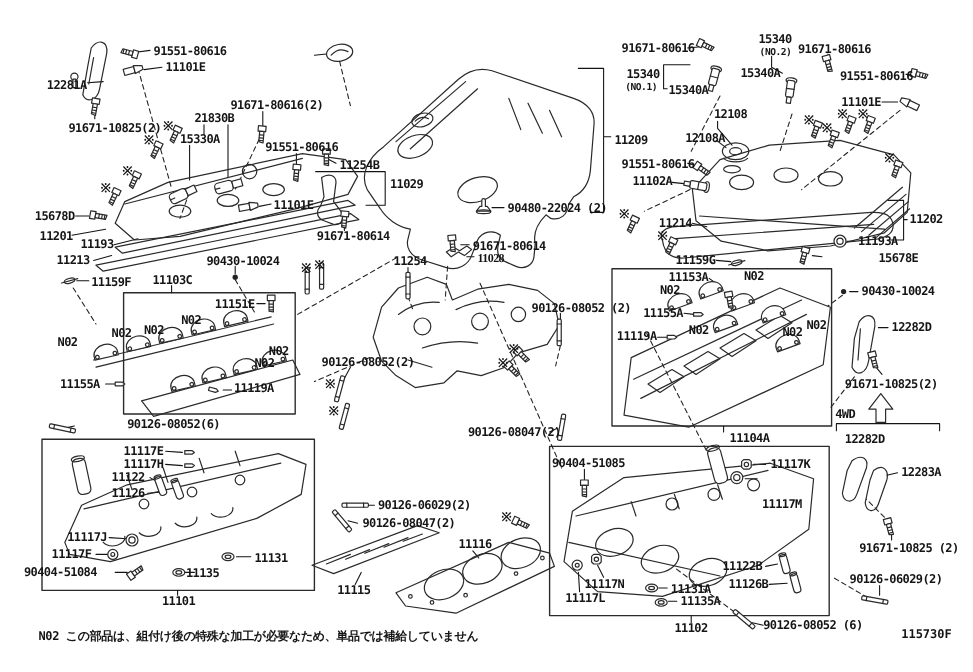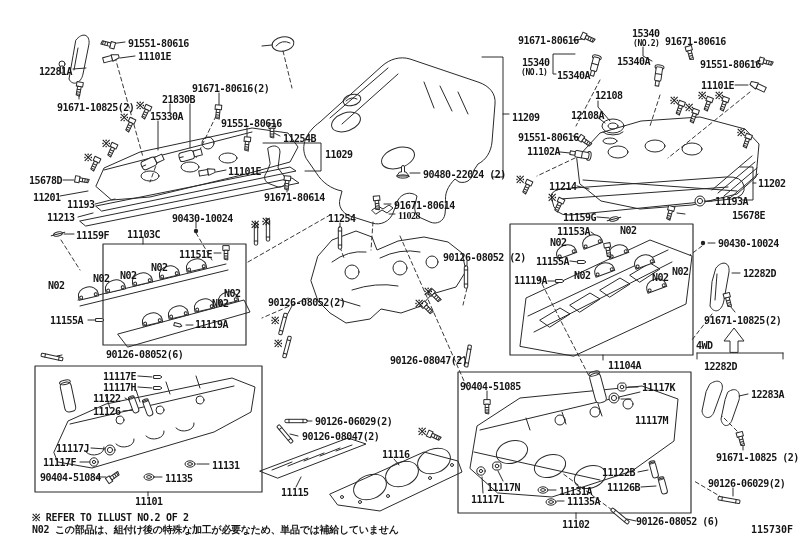"90404-51084" div.lbl { left: 40px -> 20px }
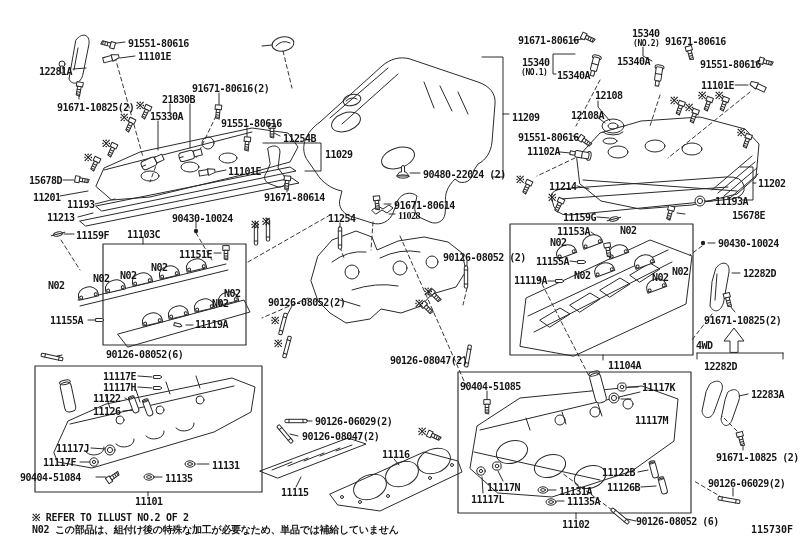"11135" div.lbl { left: 165px -> 155px }
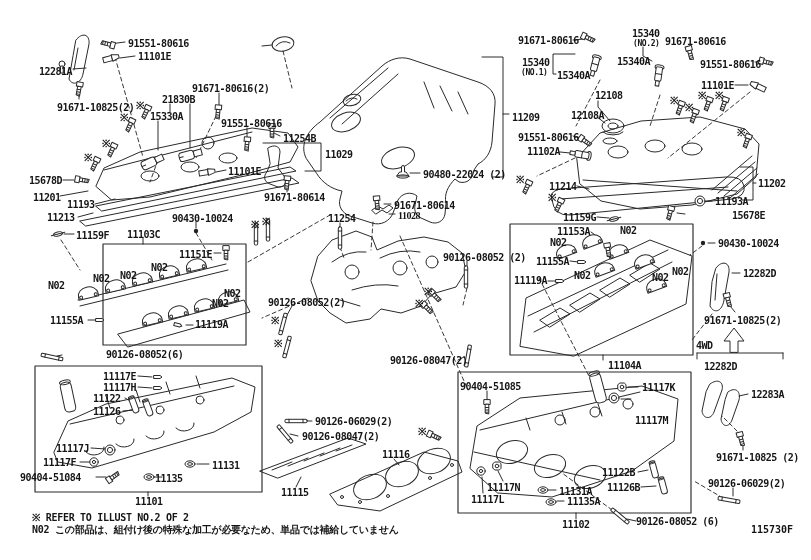"※ REFER TO ILLUST NO.2" div.note { html: <div>※ REFER TO ILLUST NO.2 OF 2</div> -> none }
